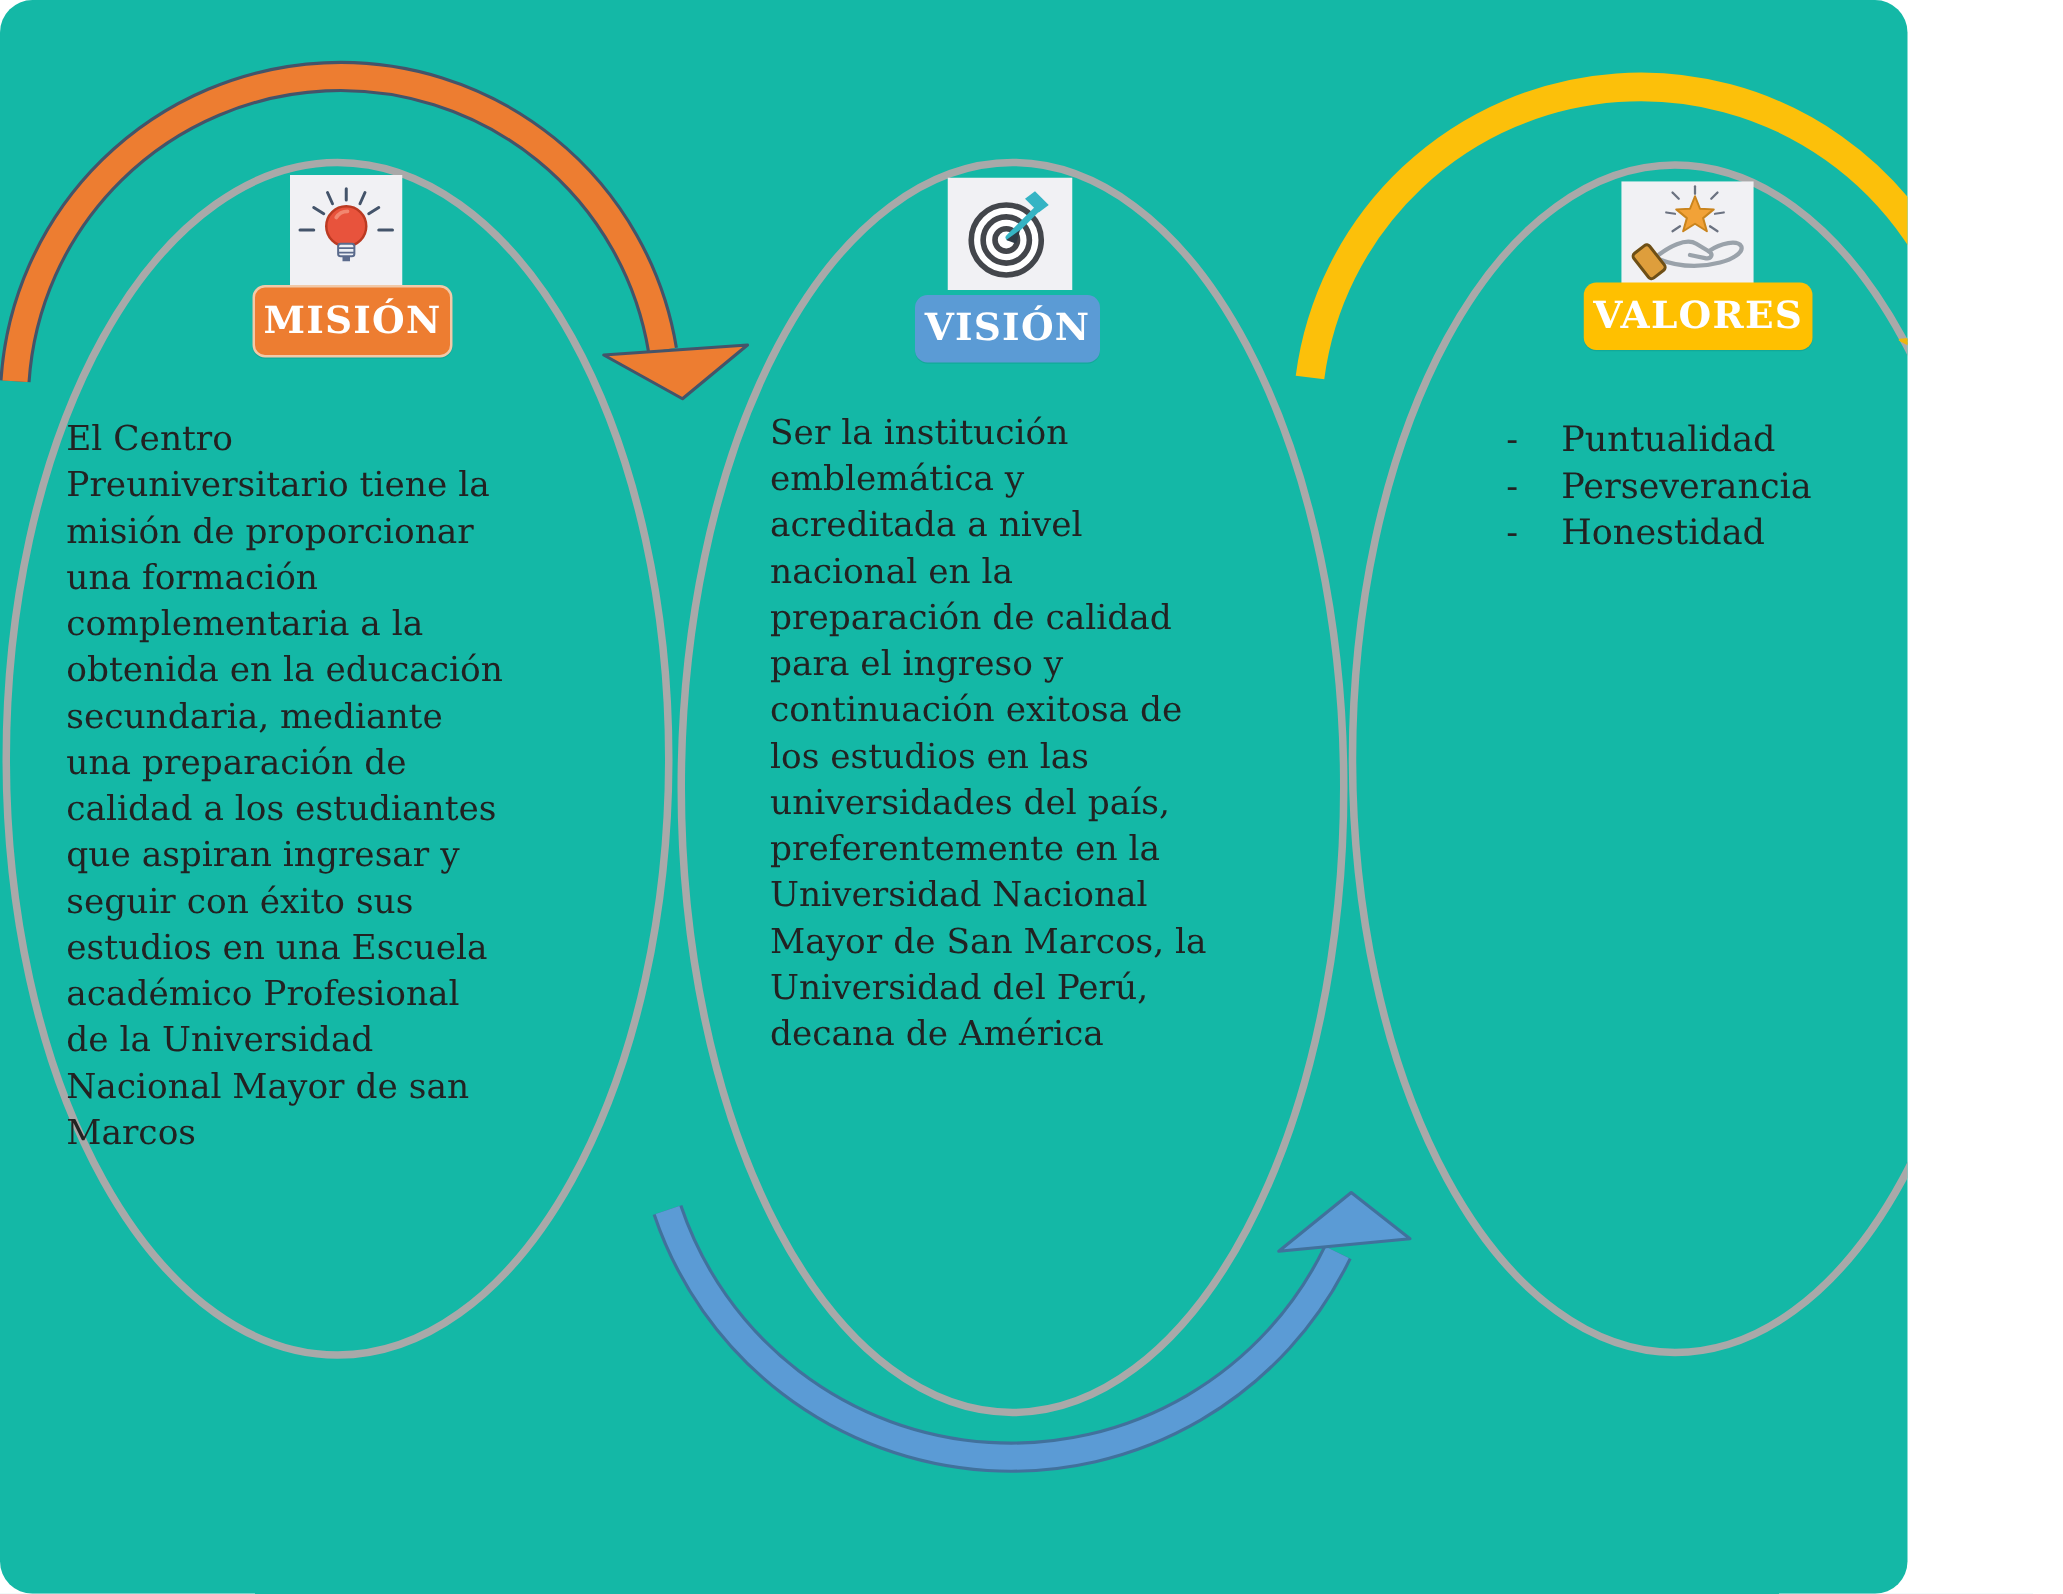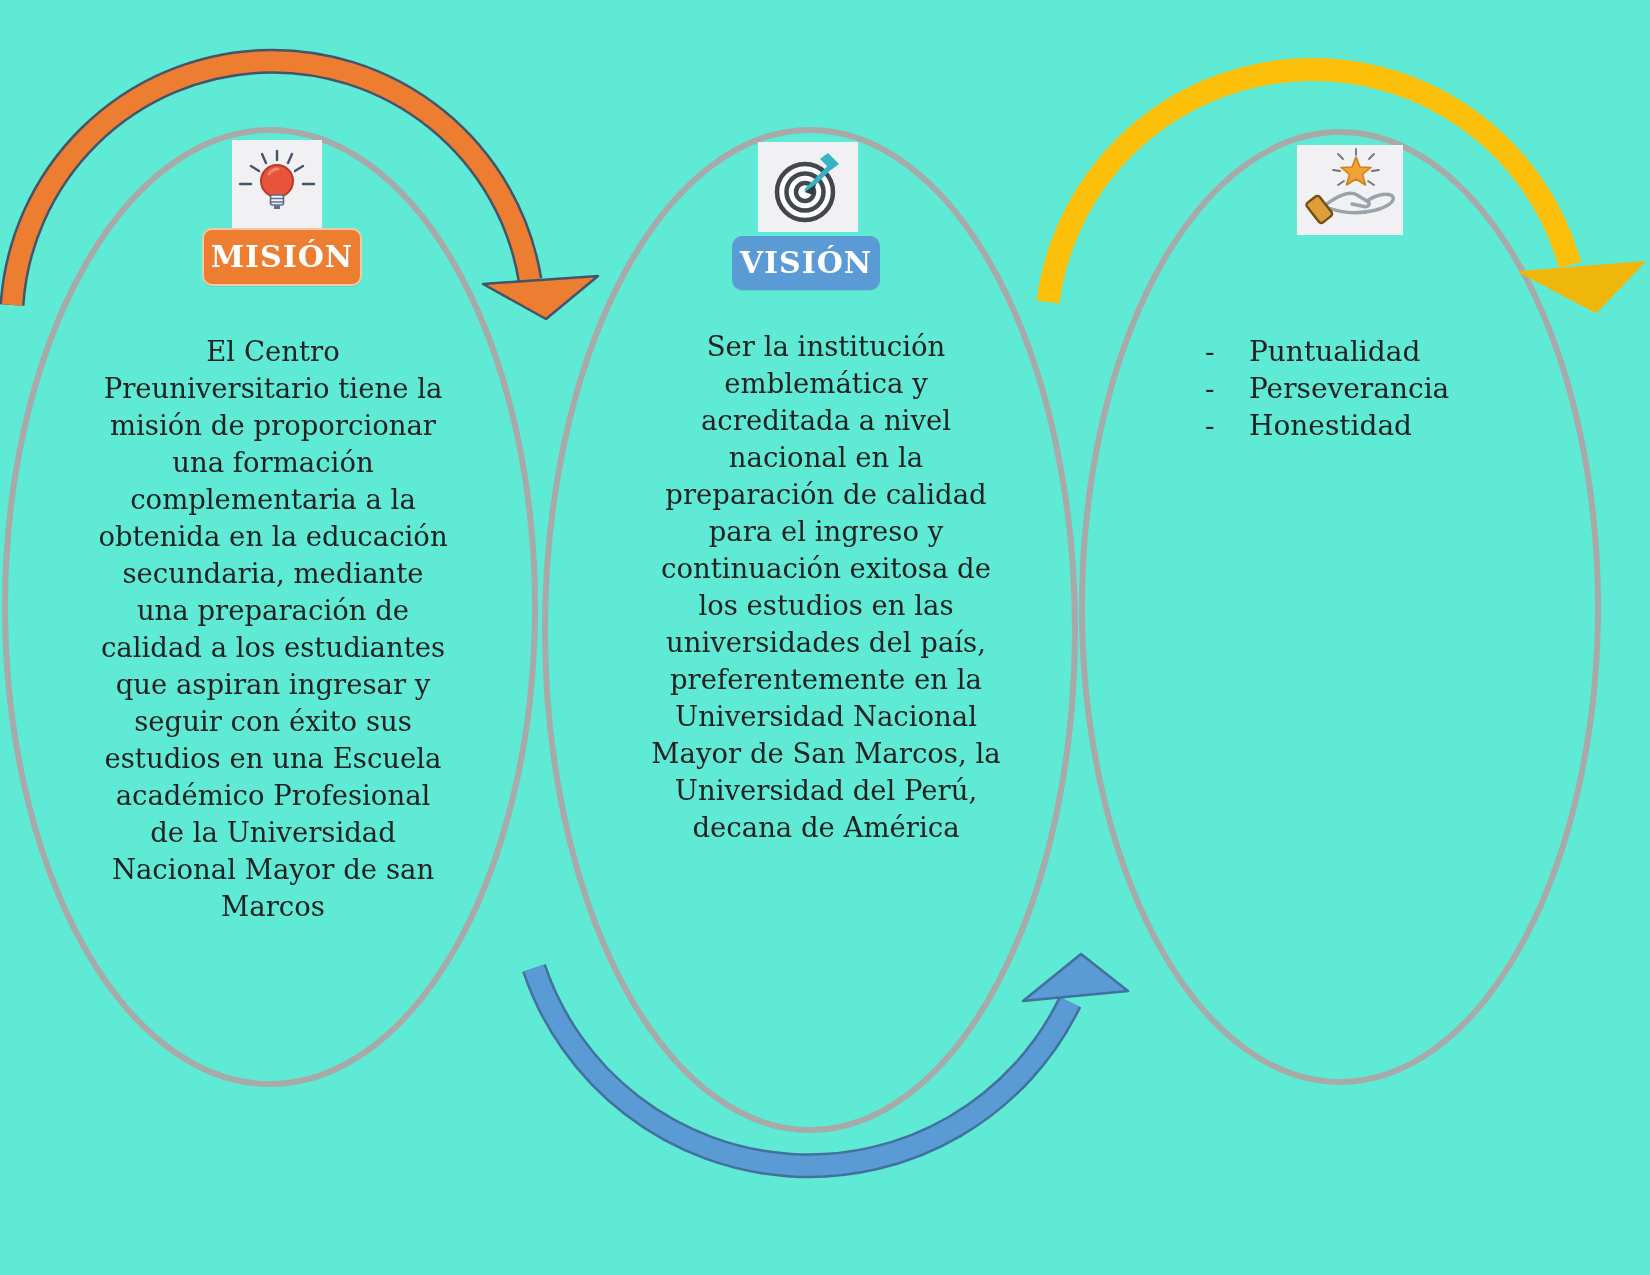"MISIÓN" .canvas { background: #5eead4 -> #14b8a6; border-radius: none -> 26px; width: 1650px -> 1526px }
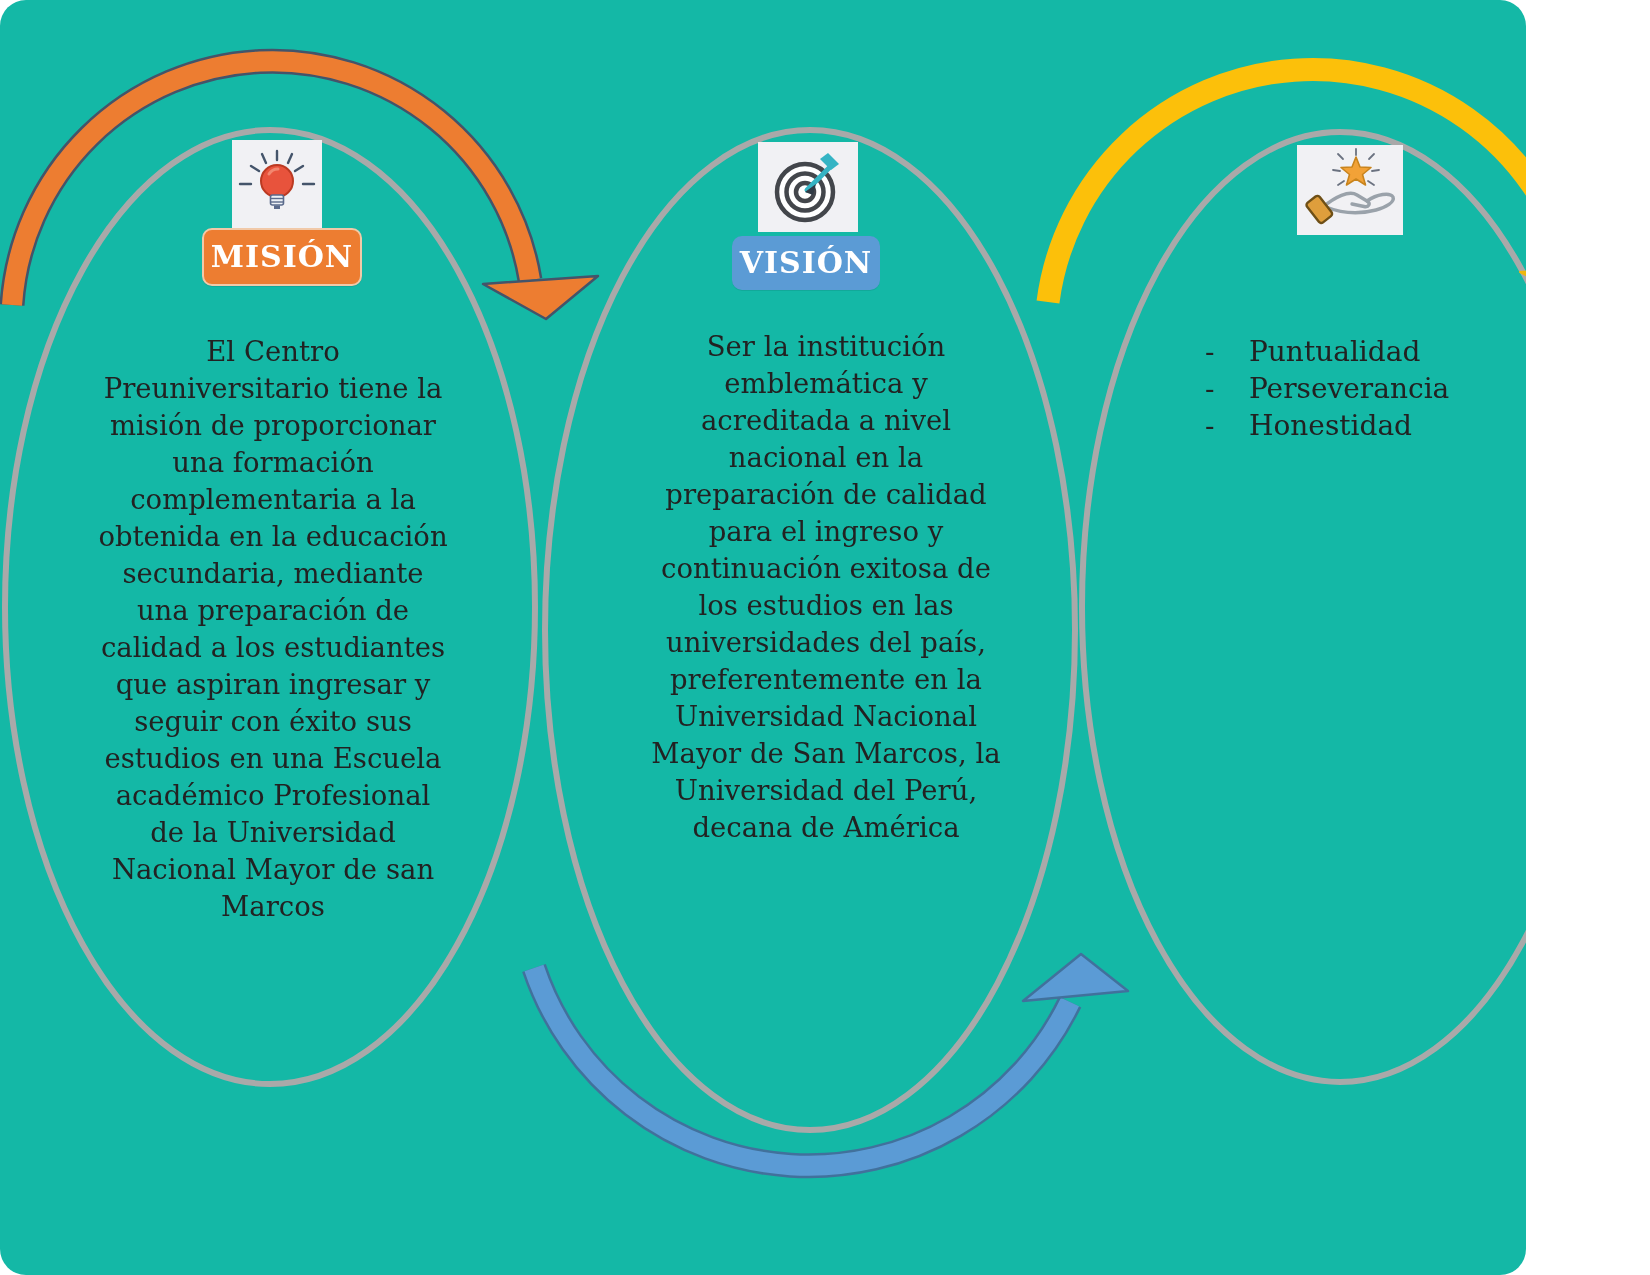"VALORES" div.badge { html: none -> <div>VALORES</div> }
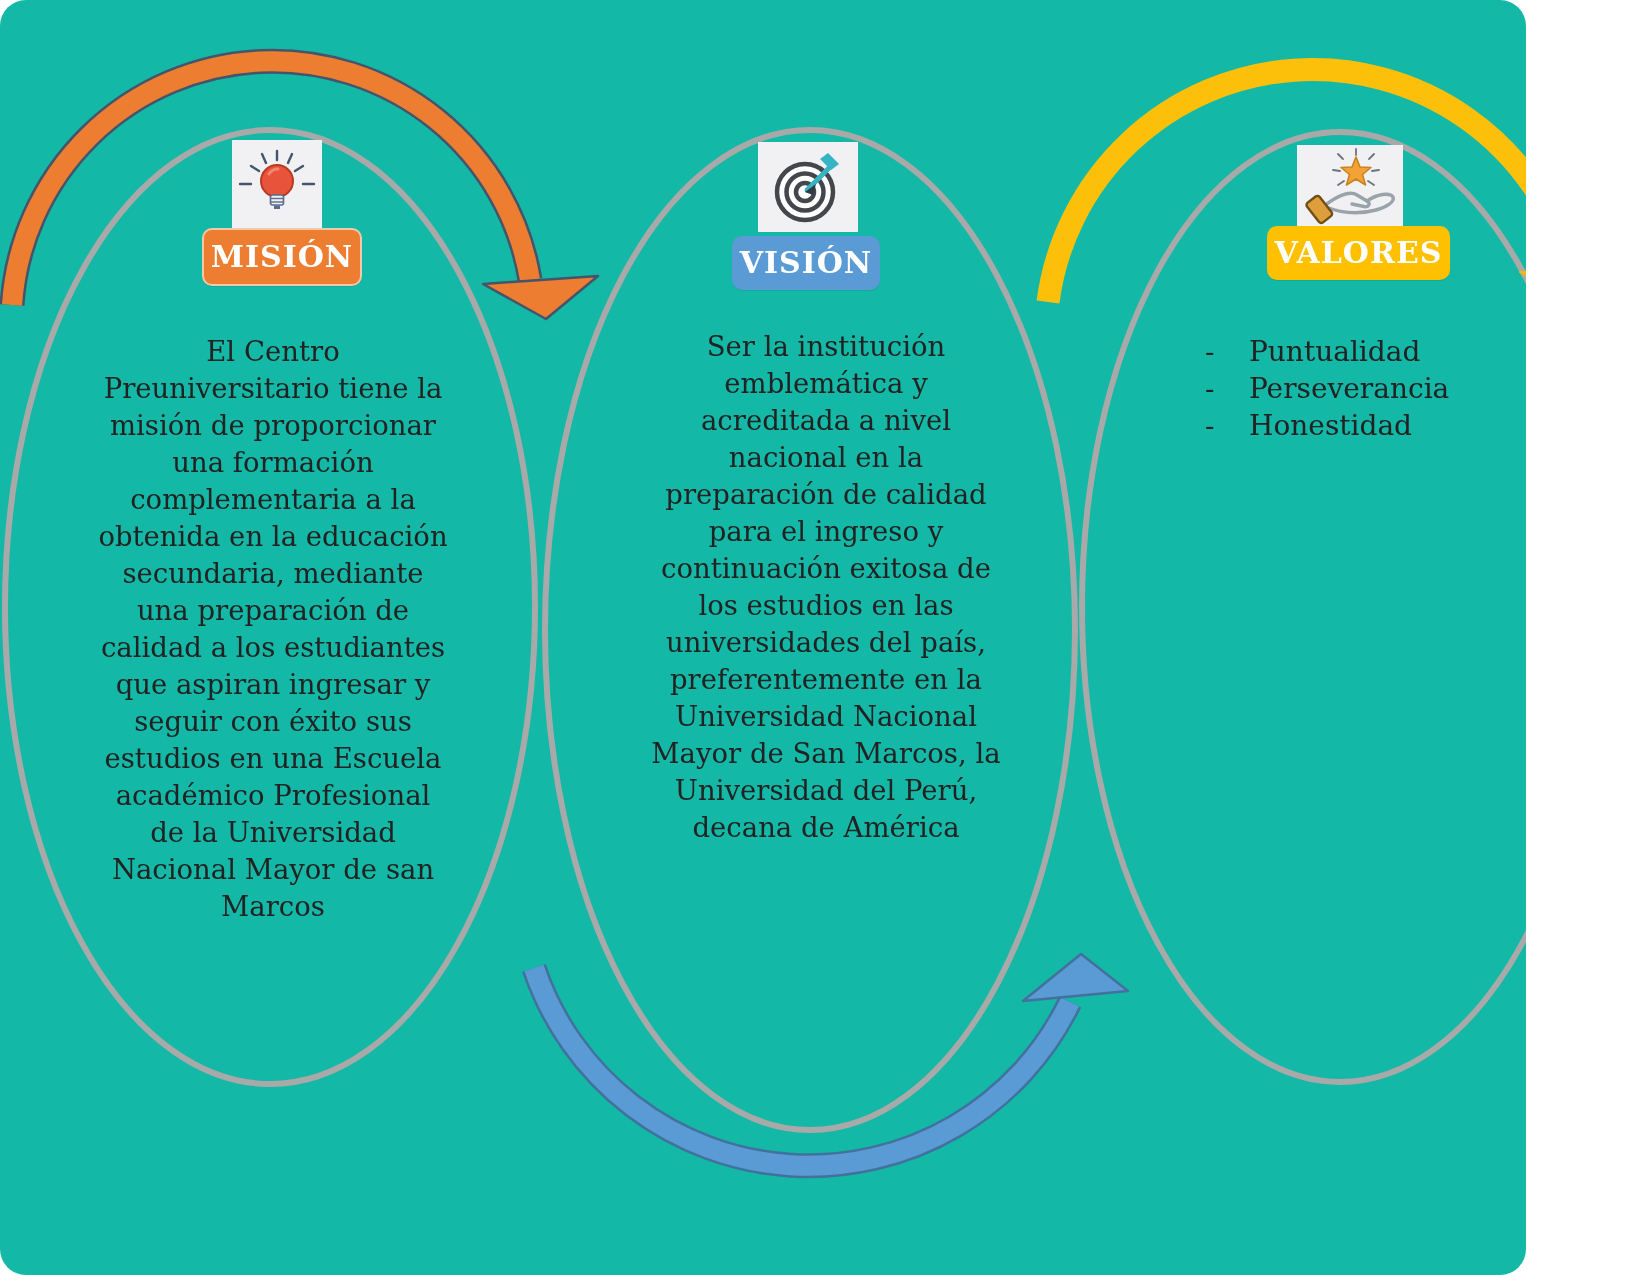"El Centro" .body-text { text-align: center -> none }
